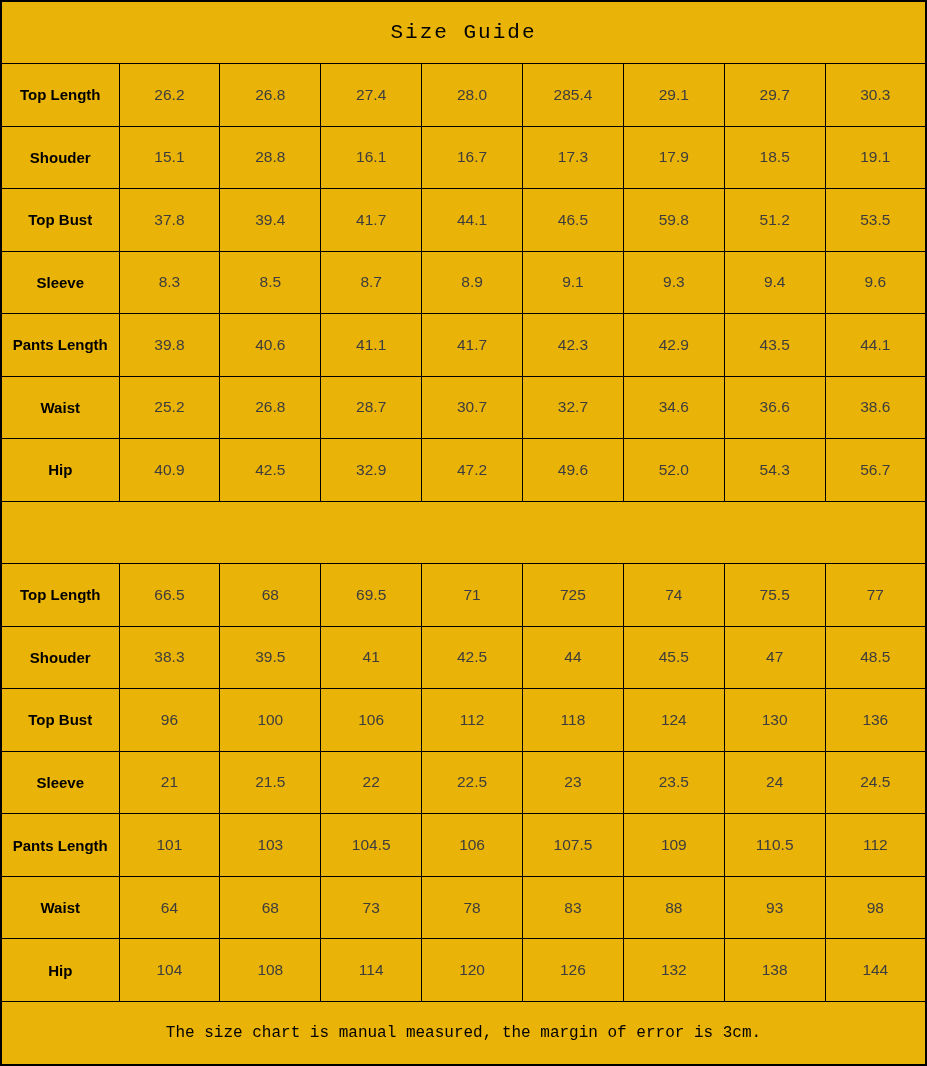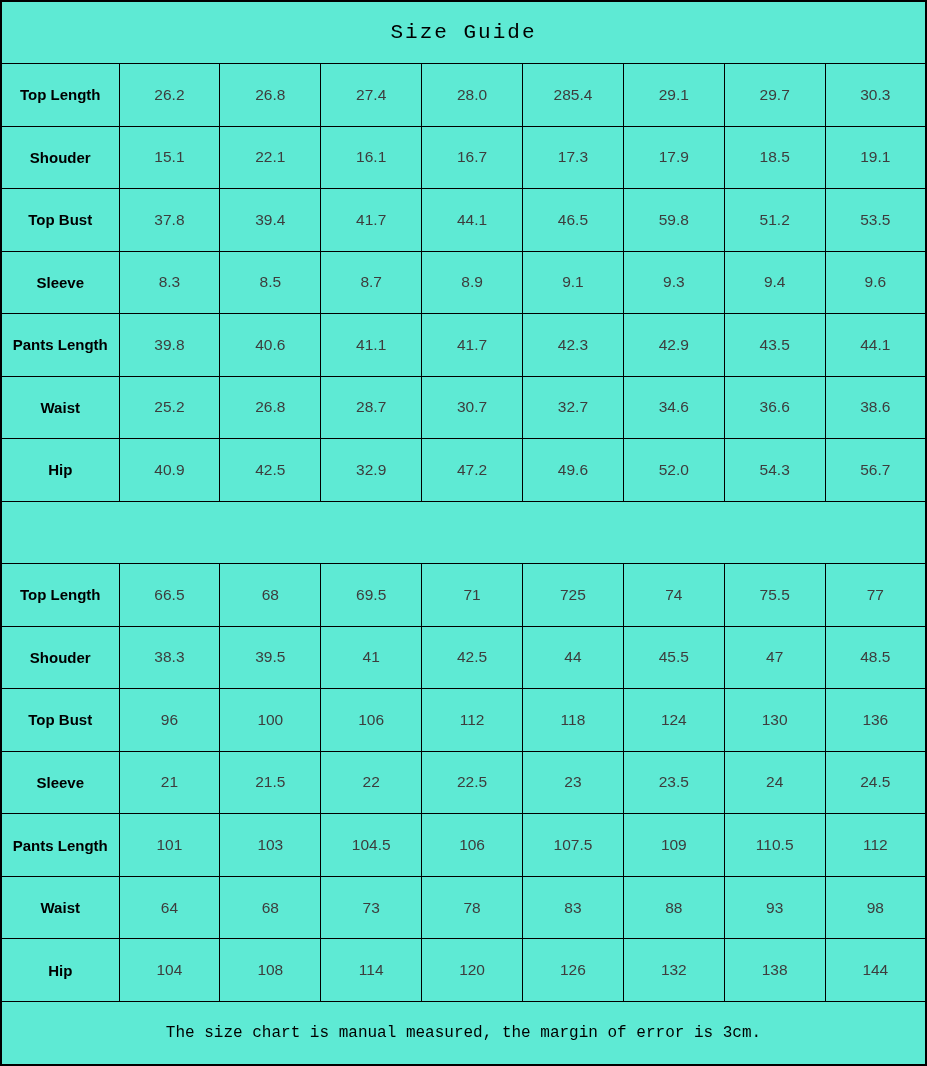"Size Guide" .sheet { background: #5eead4 -> #eab308 }
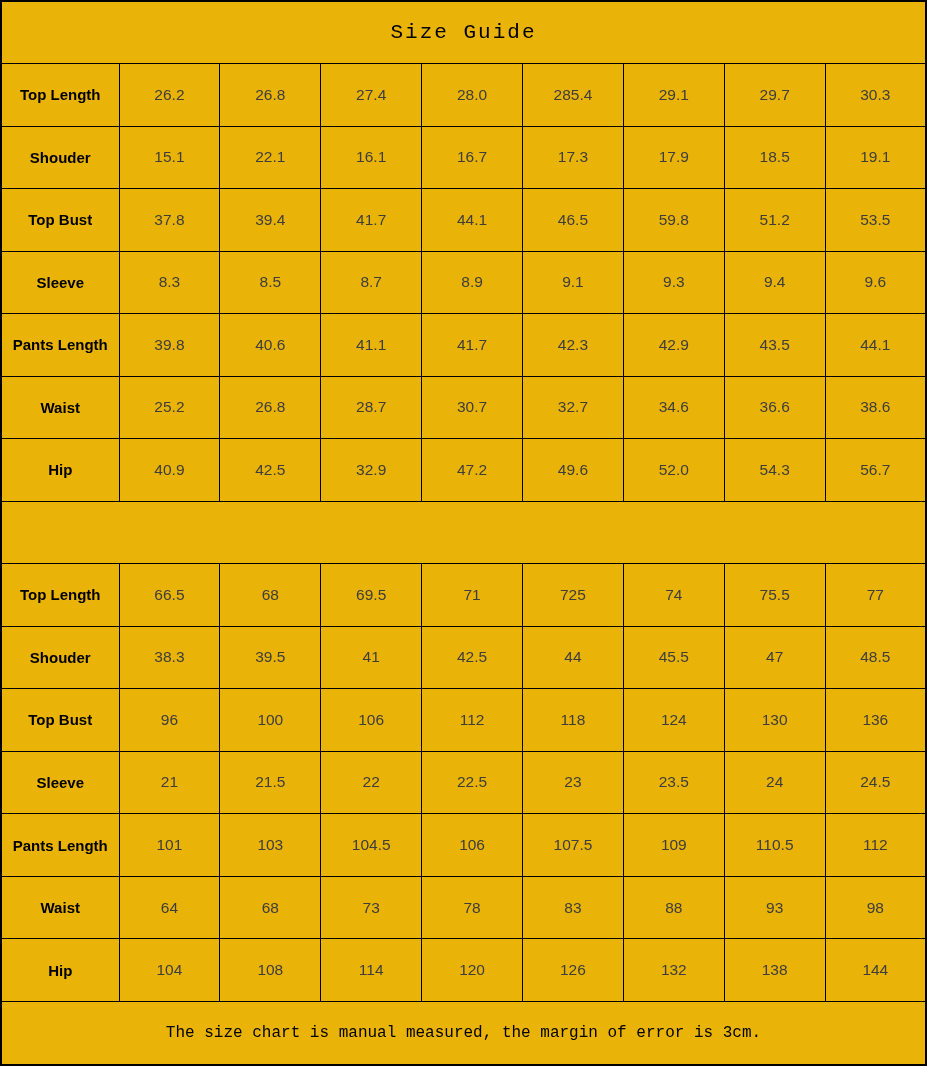"22.1" td.value-cell { text: 22.1 -> 28.8 }
